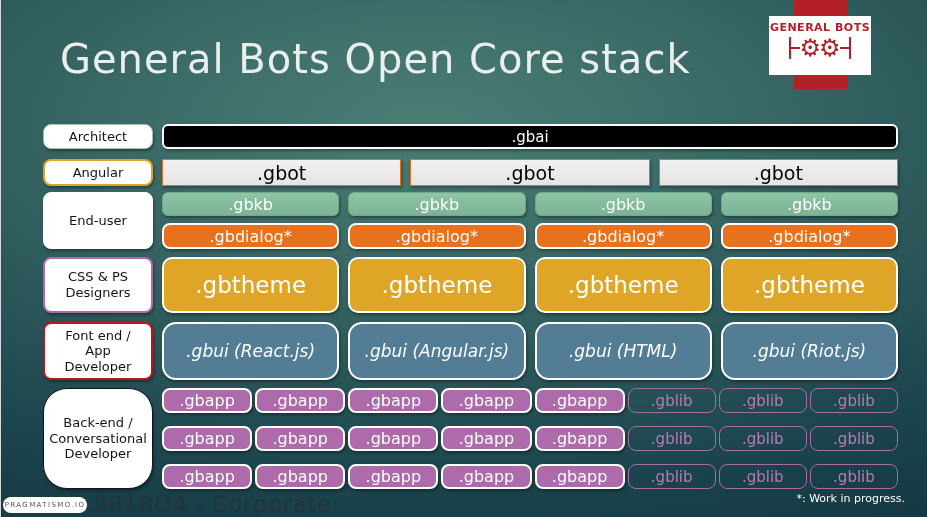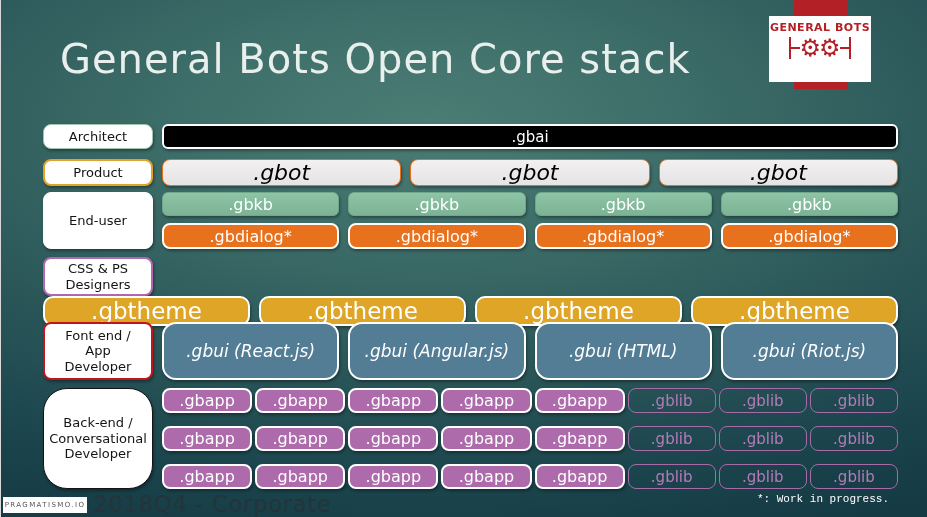"GENERAL BOTS" .logo-card { height: 66px -> 59px }
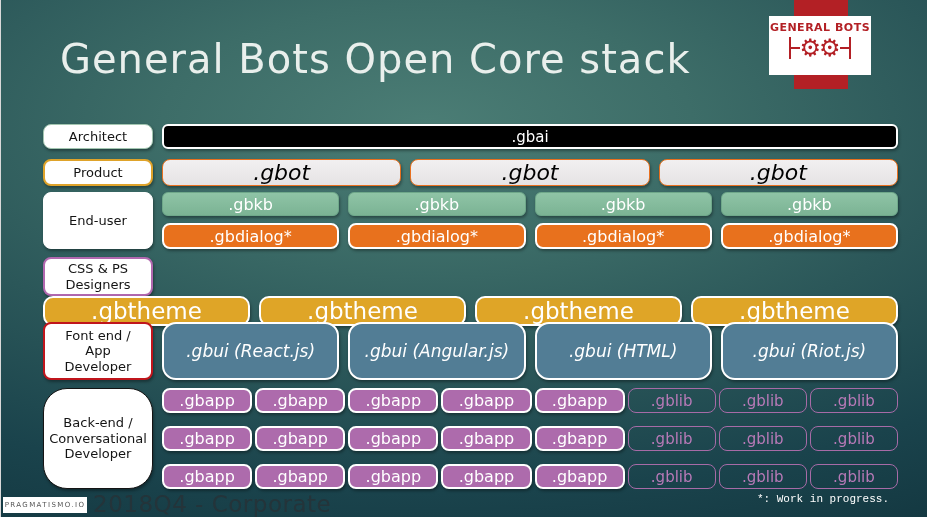"Product" div.row-label { text: Product -> Angular }
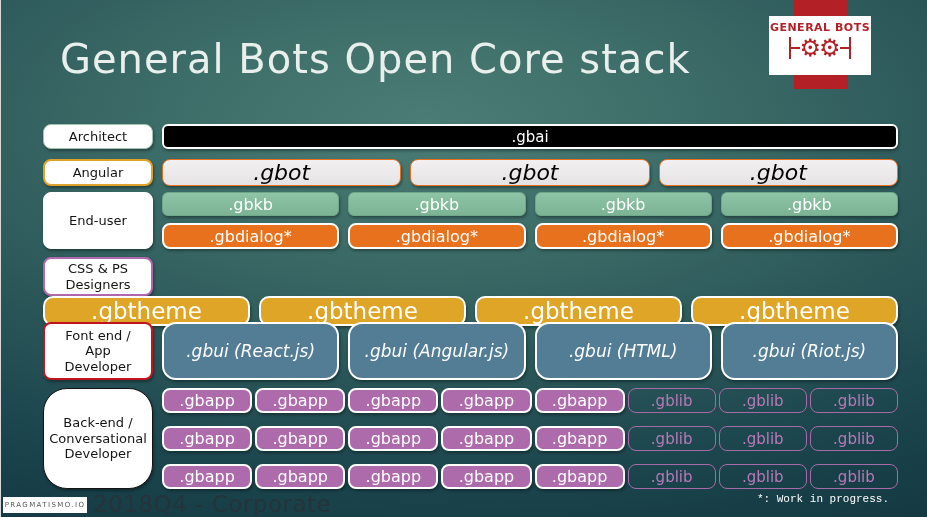".gbot" .gbot { border-radius: 8px -> 0; font-size: 22px -> 19px; font-style: italic -> none }
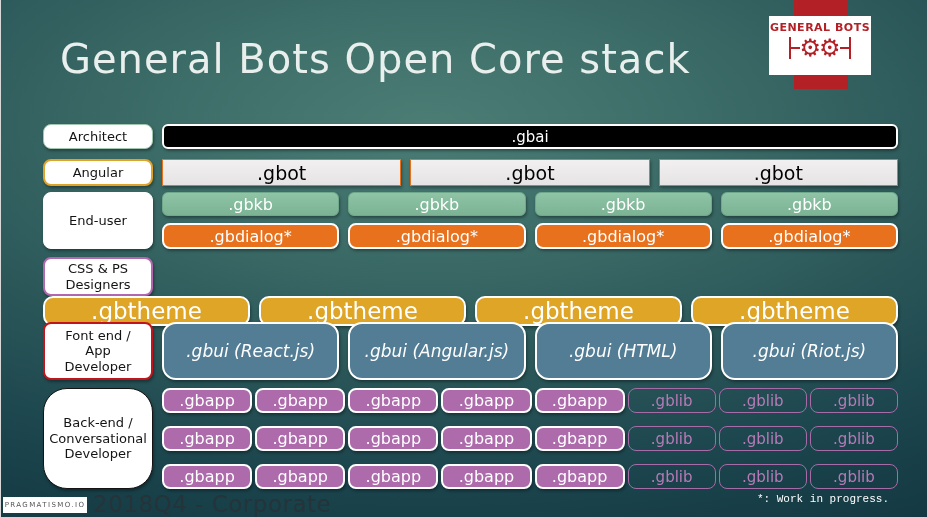"CSS & PS Designers" .r-designers { flex-direction: column -> none }
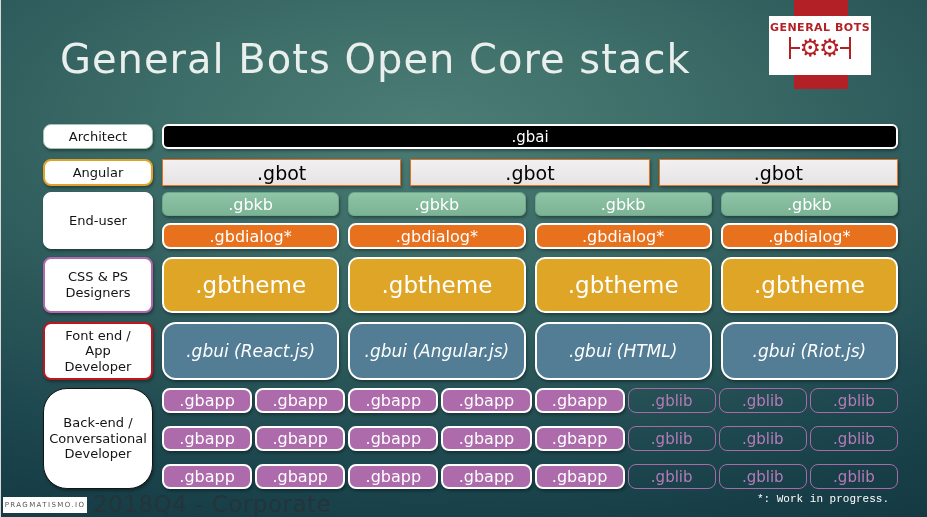"PRAGMATISMO.IO" .footer-brand { border-radius: none -> 8px }
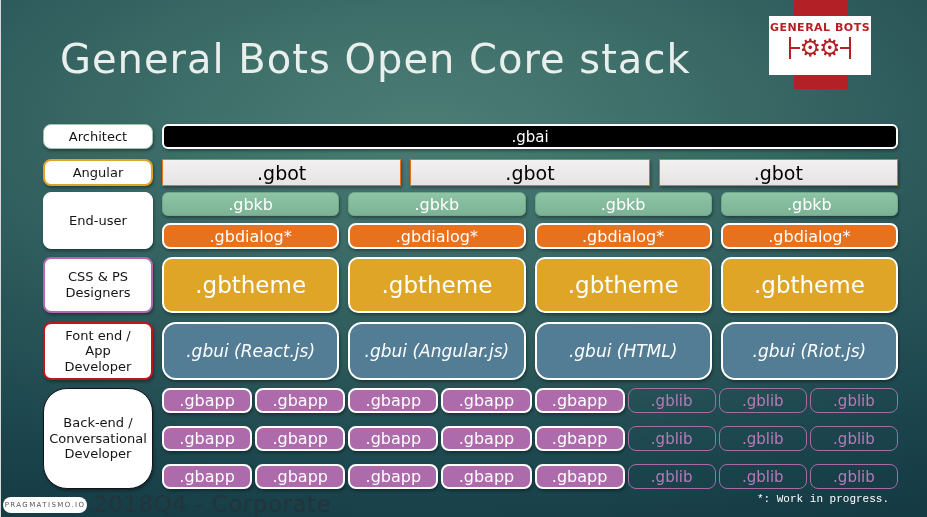"*: Work in progress." .footer-note { font-family: Liberation Mono, monospace -> none; right: 38px -> 22px }
